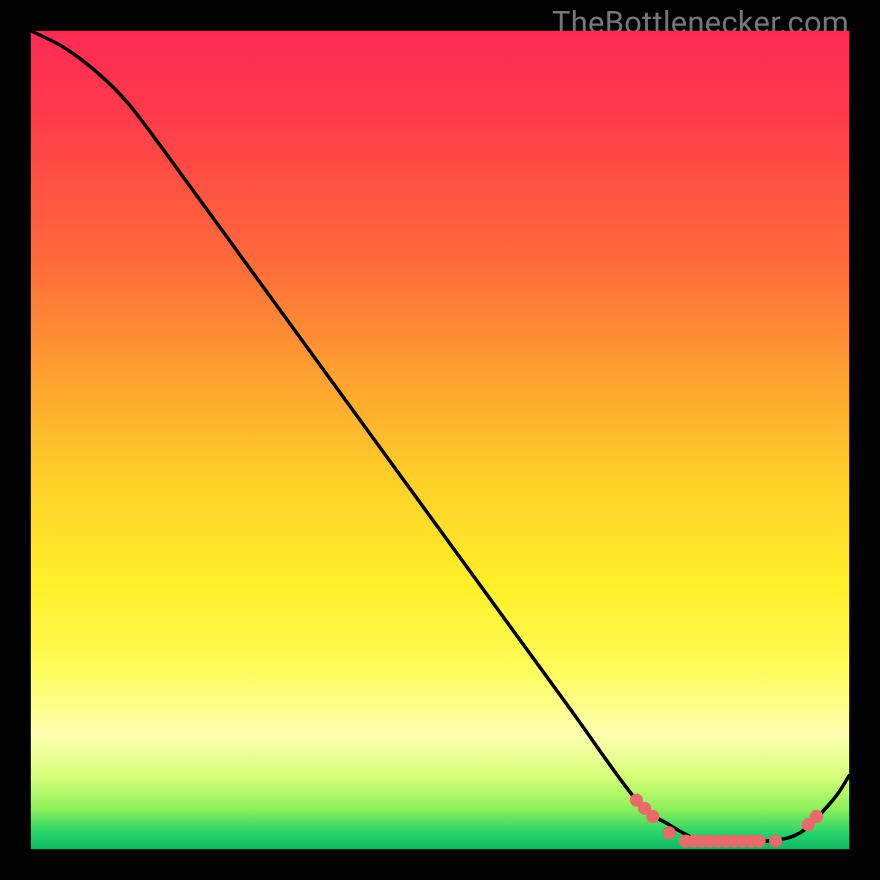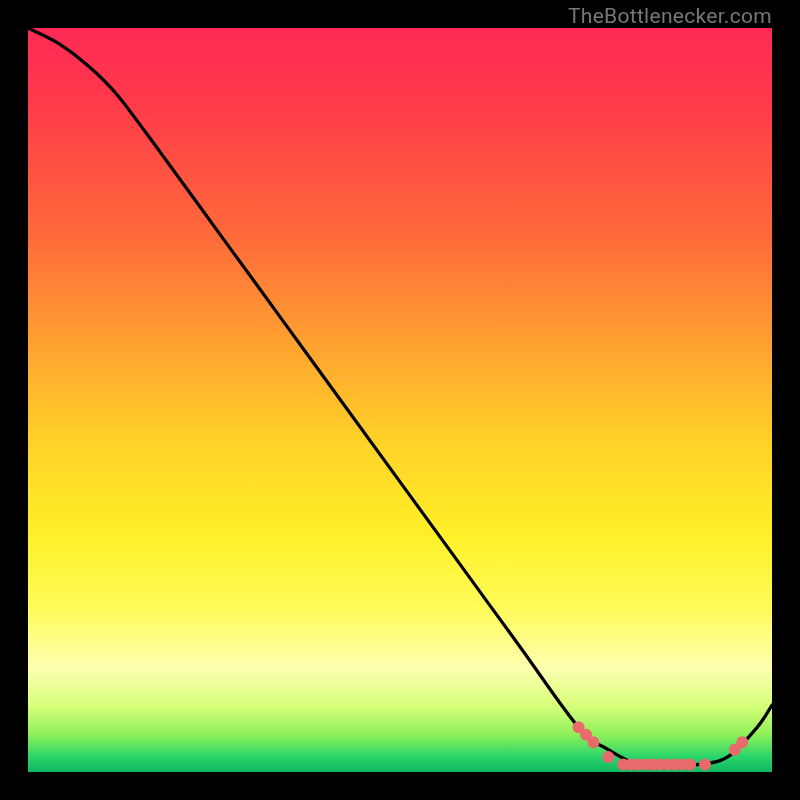"TheBottlenecker.com" .watermark { font-size: 21px -> 28px }
